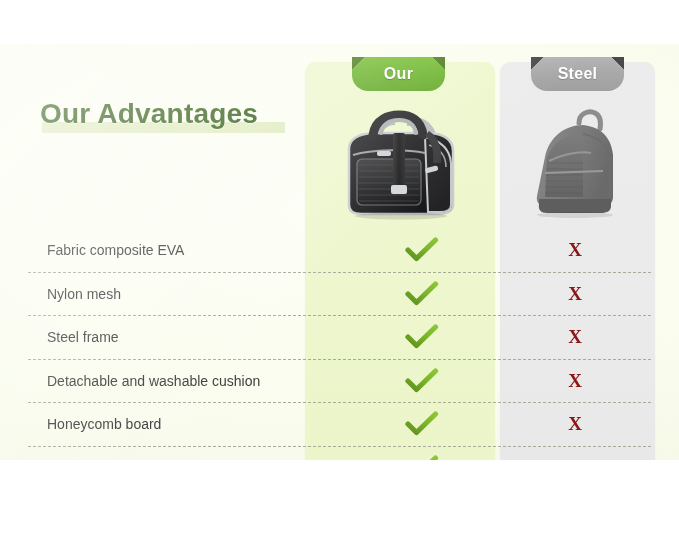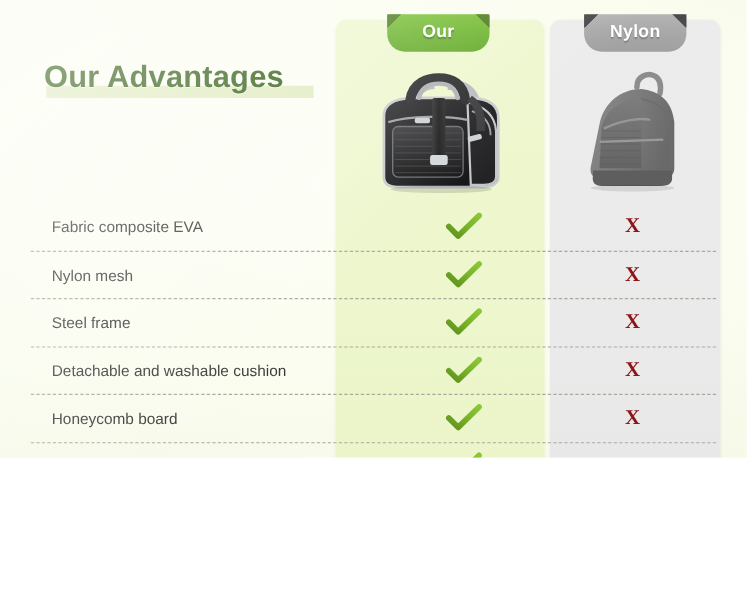"Our" .page { margin-top: none -> 44px }
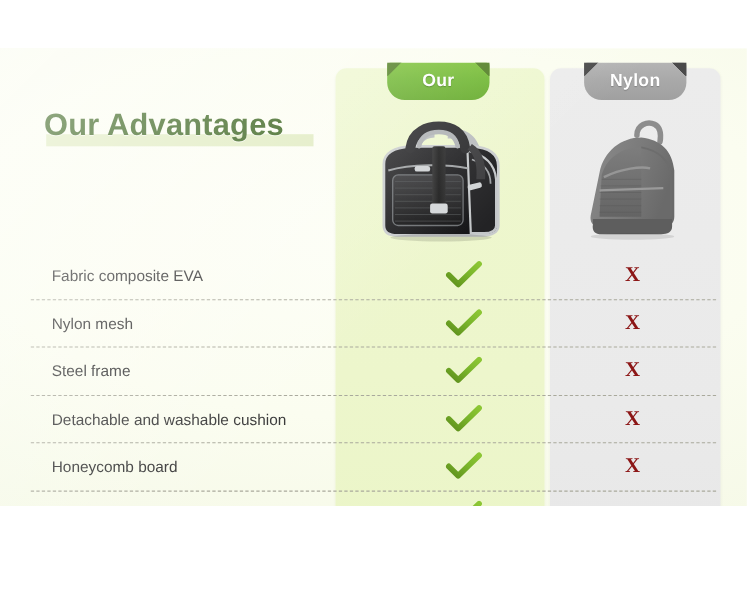"Nylon" div.label { text: Nylon -> Steel }
